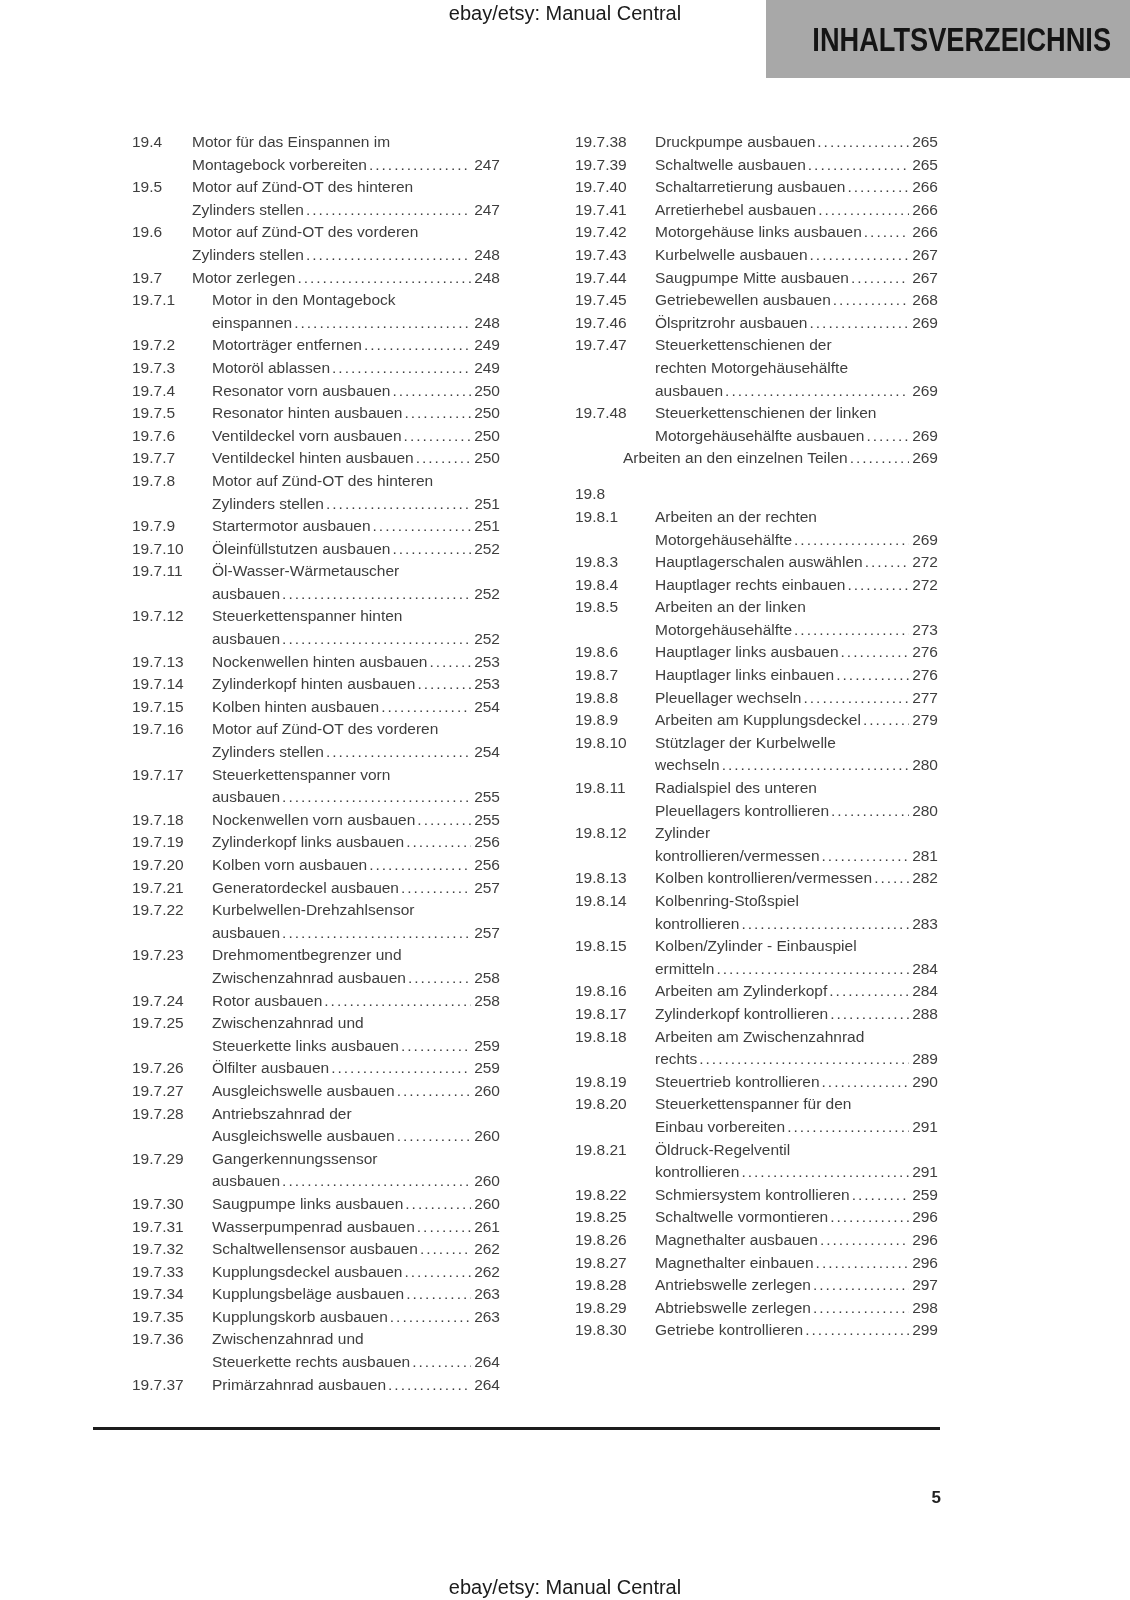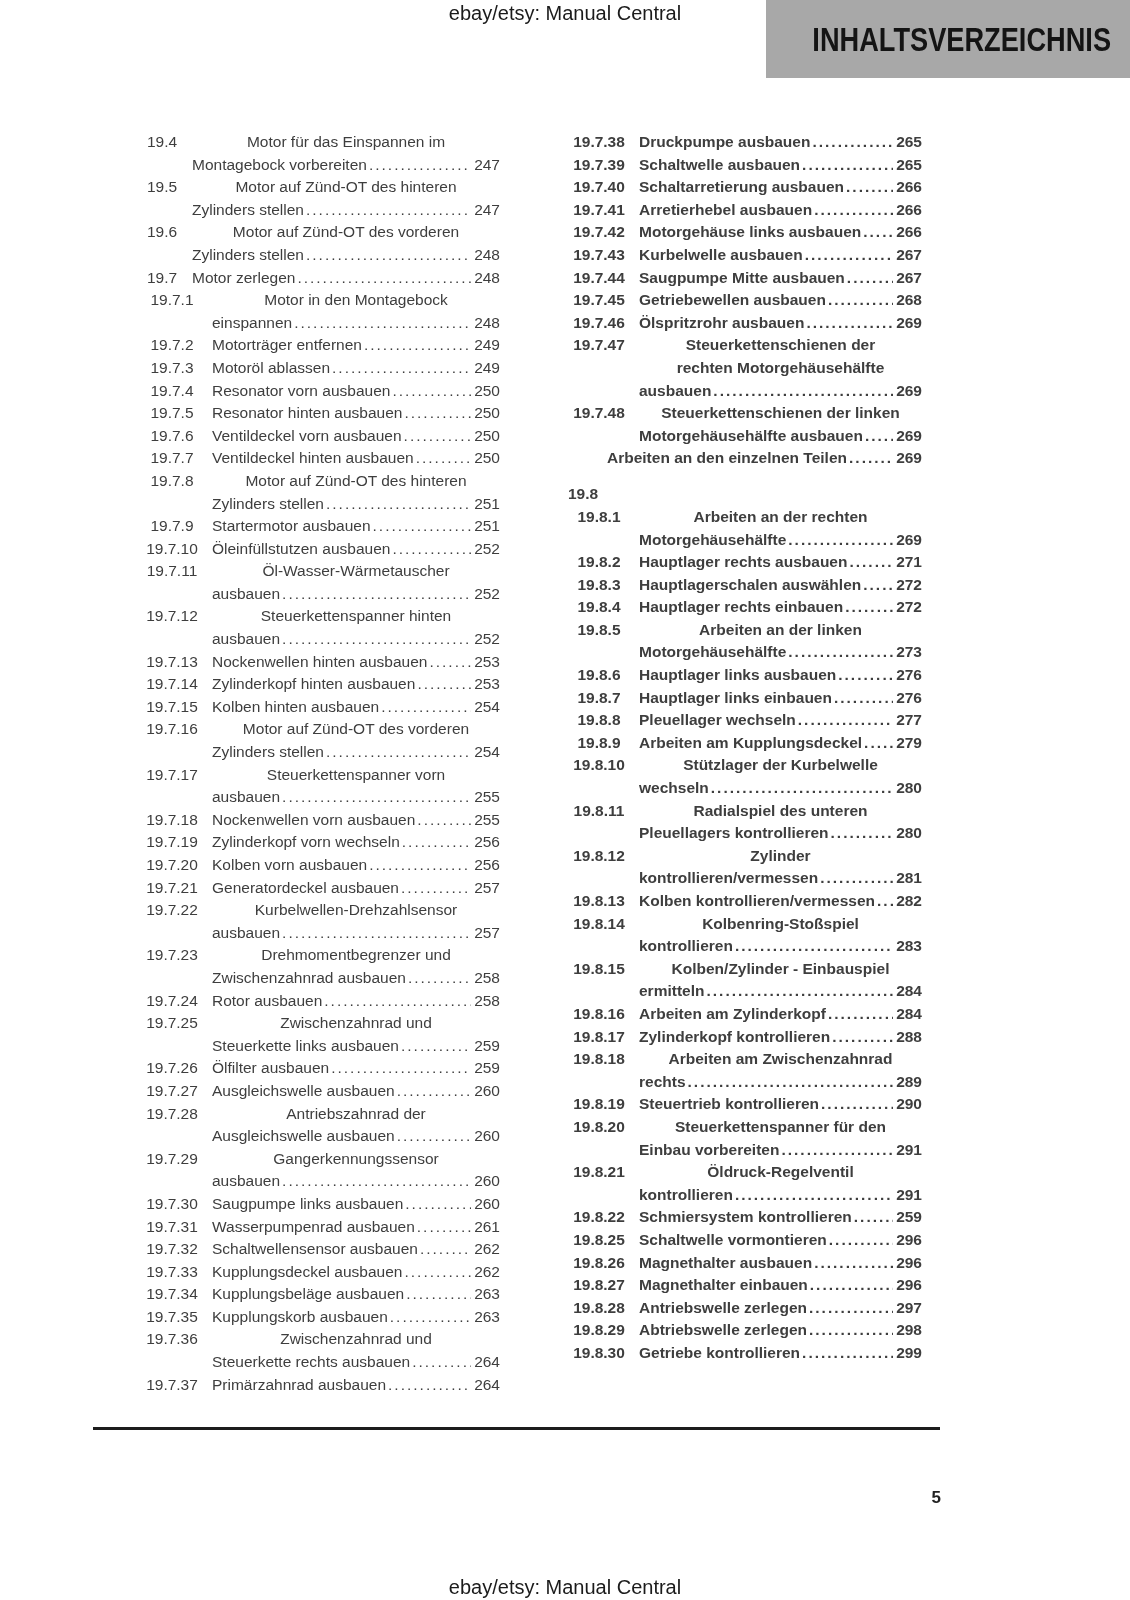"19.4" .col { text-align: center -> none }
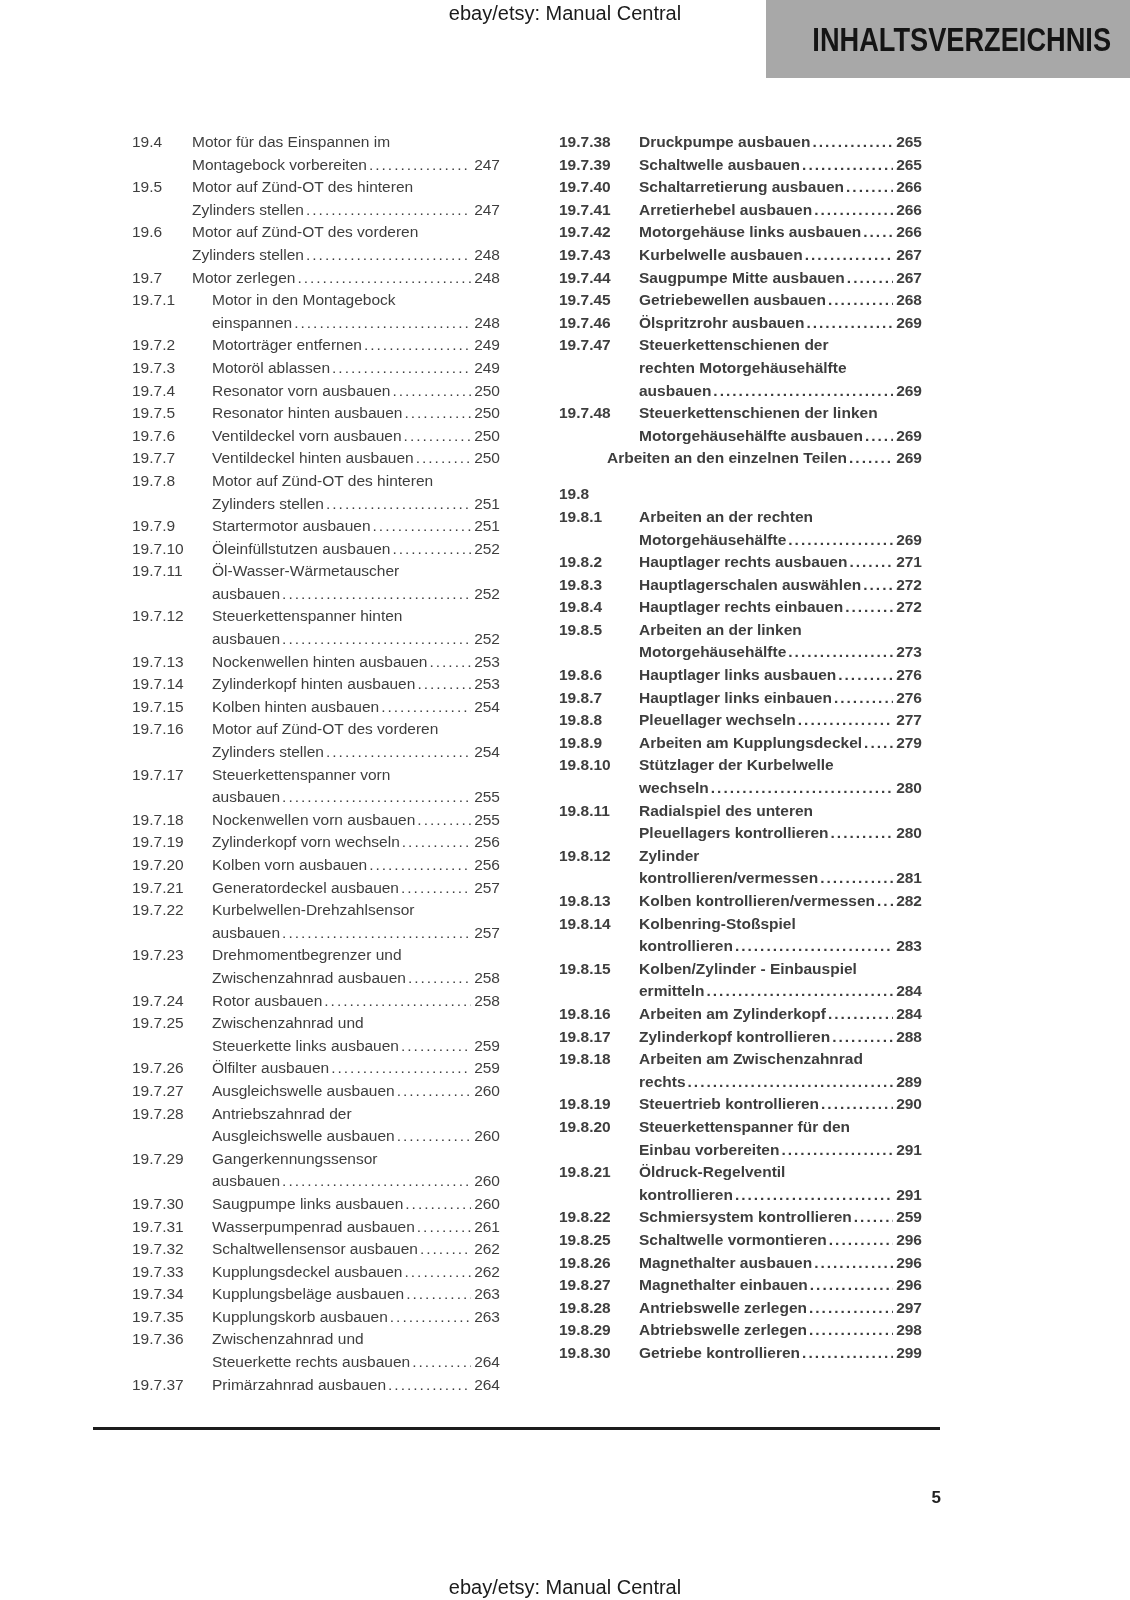"19.7.38" .col-right { font-weight: bold -> none; left: 559px -> 575px }
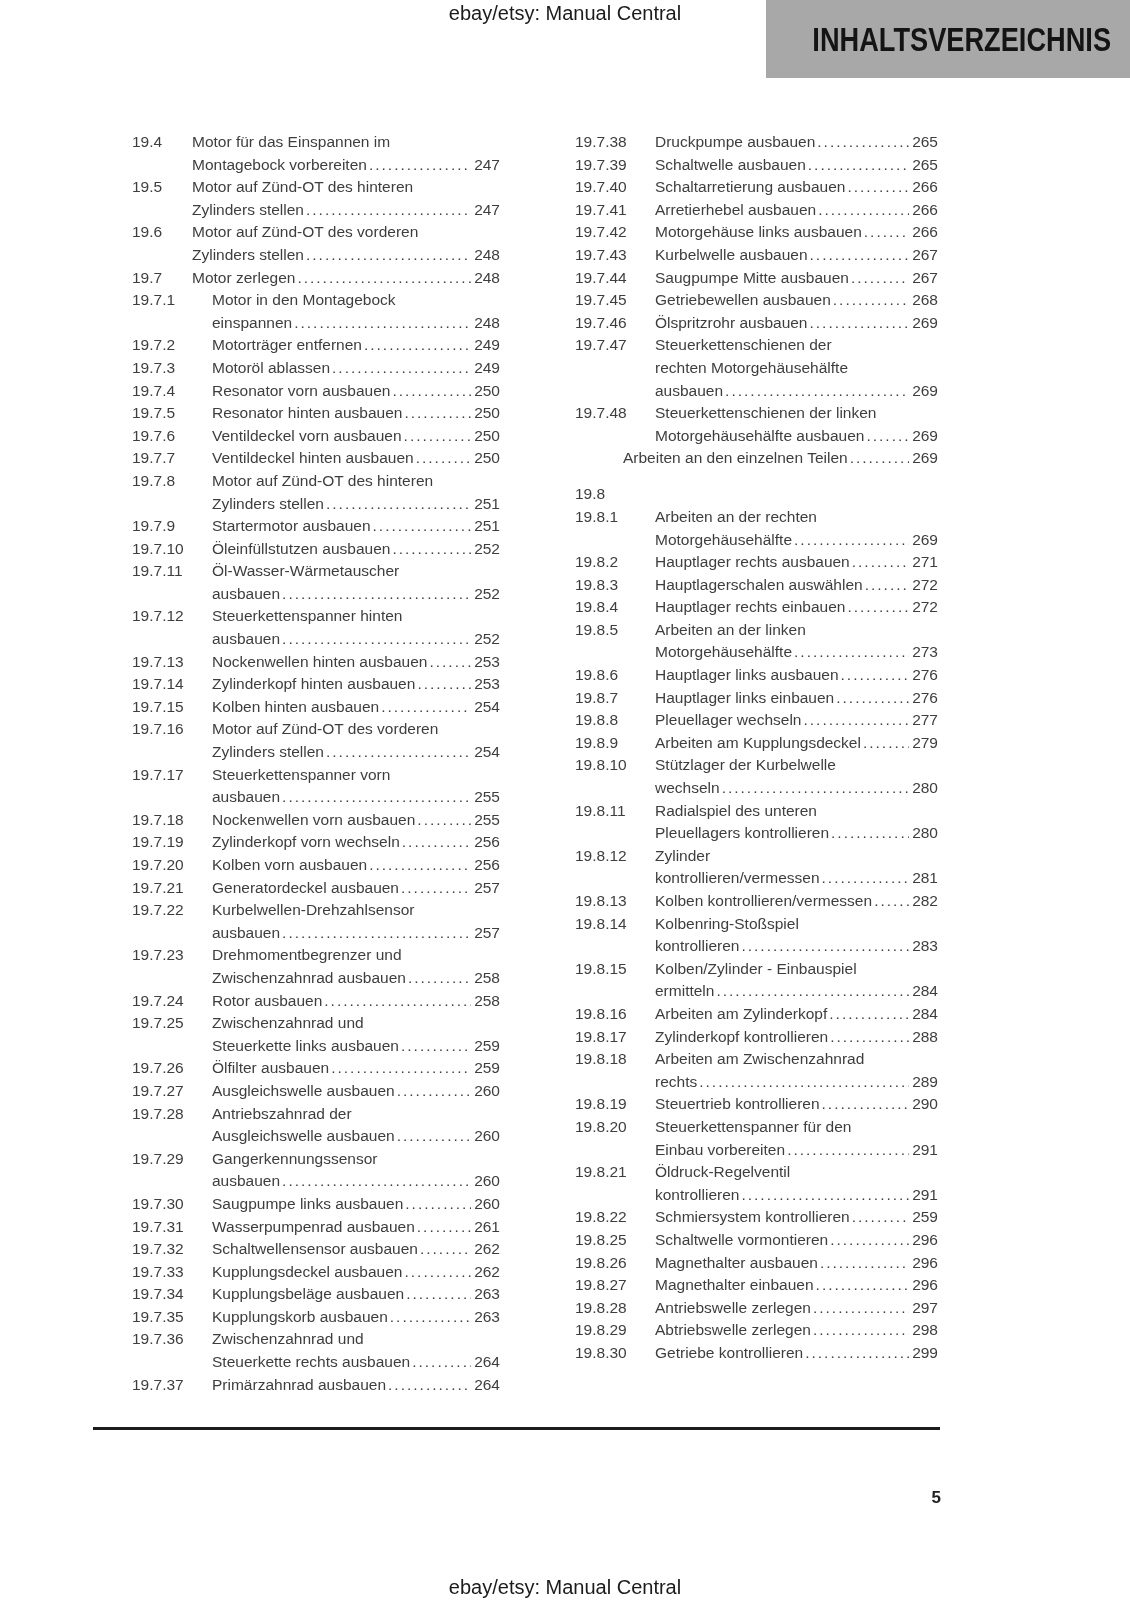"19.8.2" div.entry { html: <div> <span>19.8.2</span> <div> <div> <span>Hauptlager rechts ausbauen</span> <span></span> <span>271</span> </div> </div> </div> -> none }
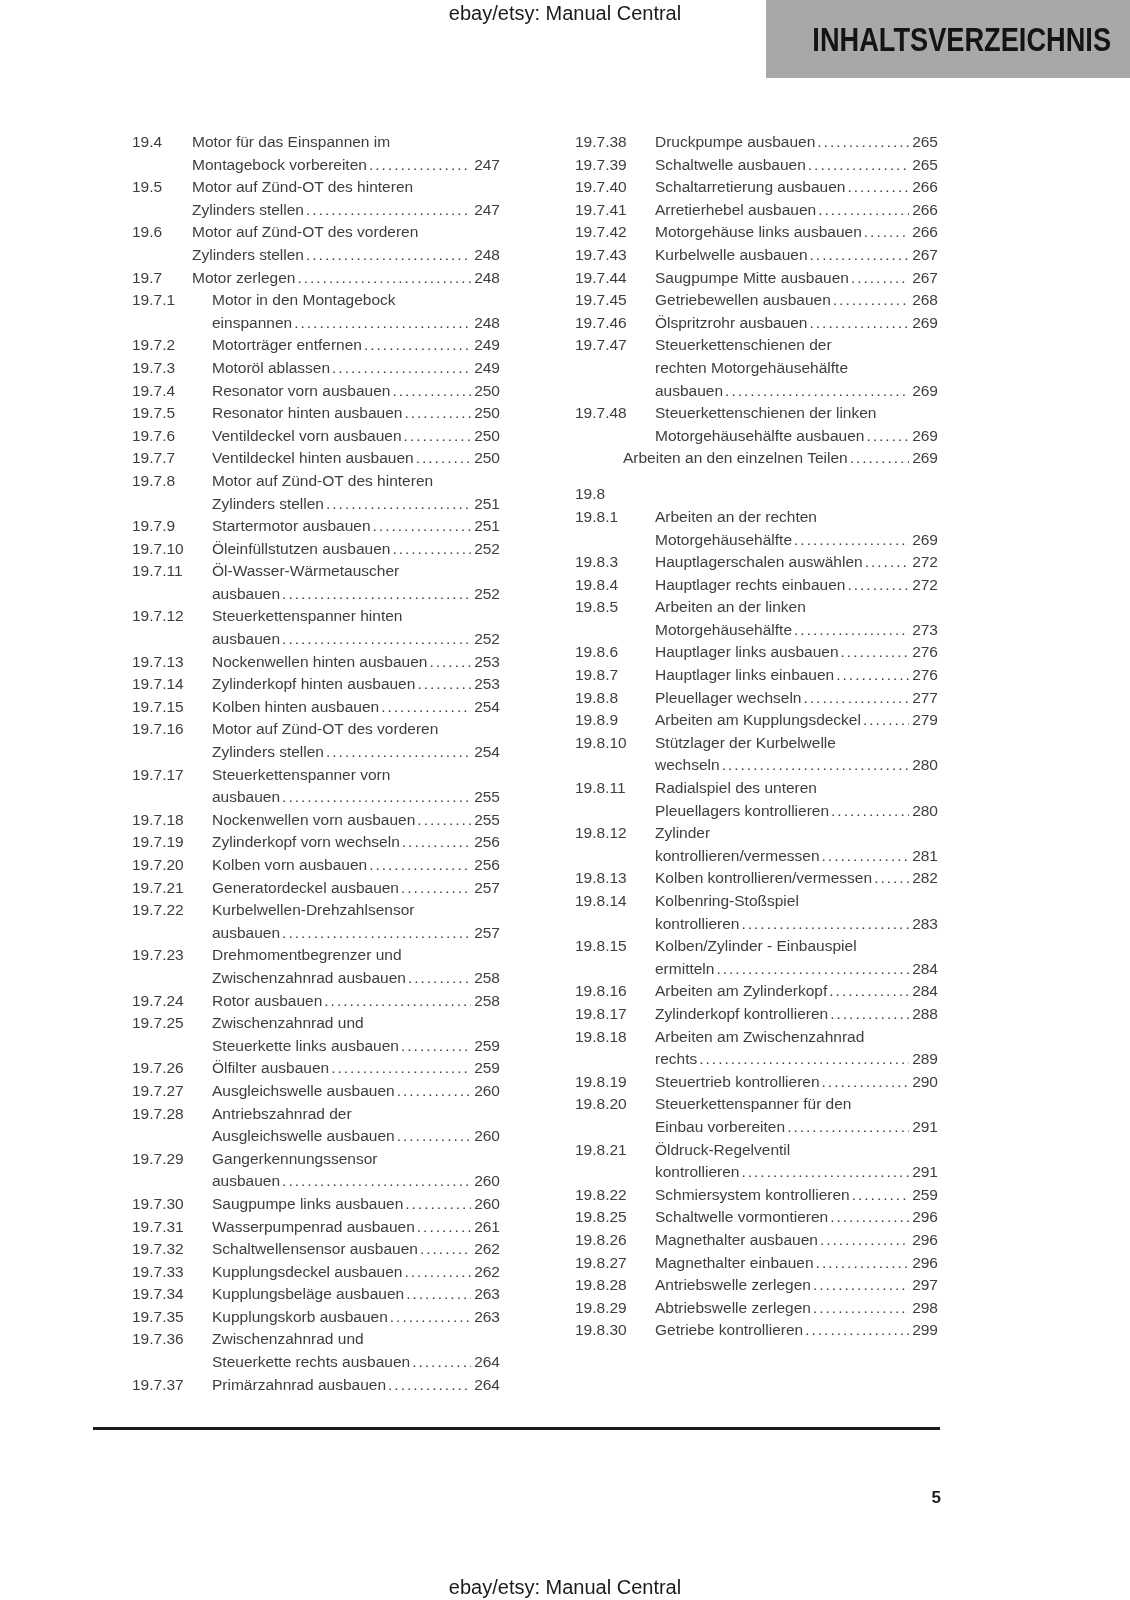"Zylinderkopf vorn wechseln" span.ttext { text: vorn wechseln -> links ausbauen }
